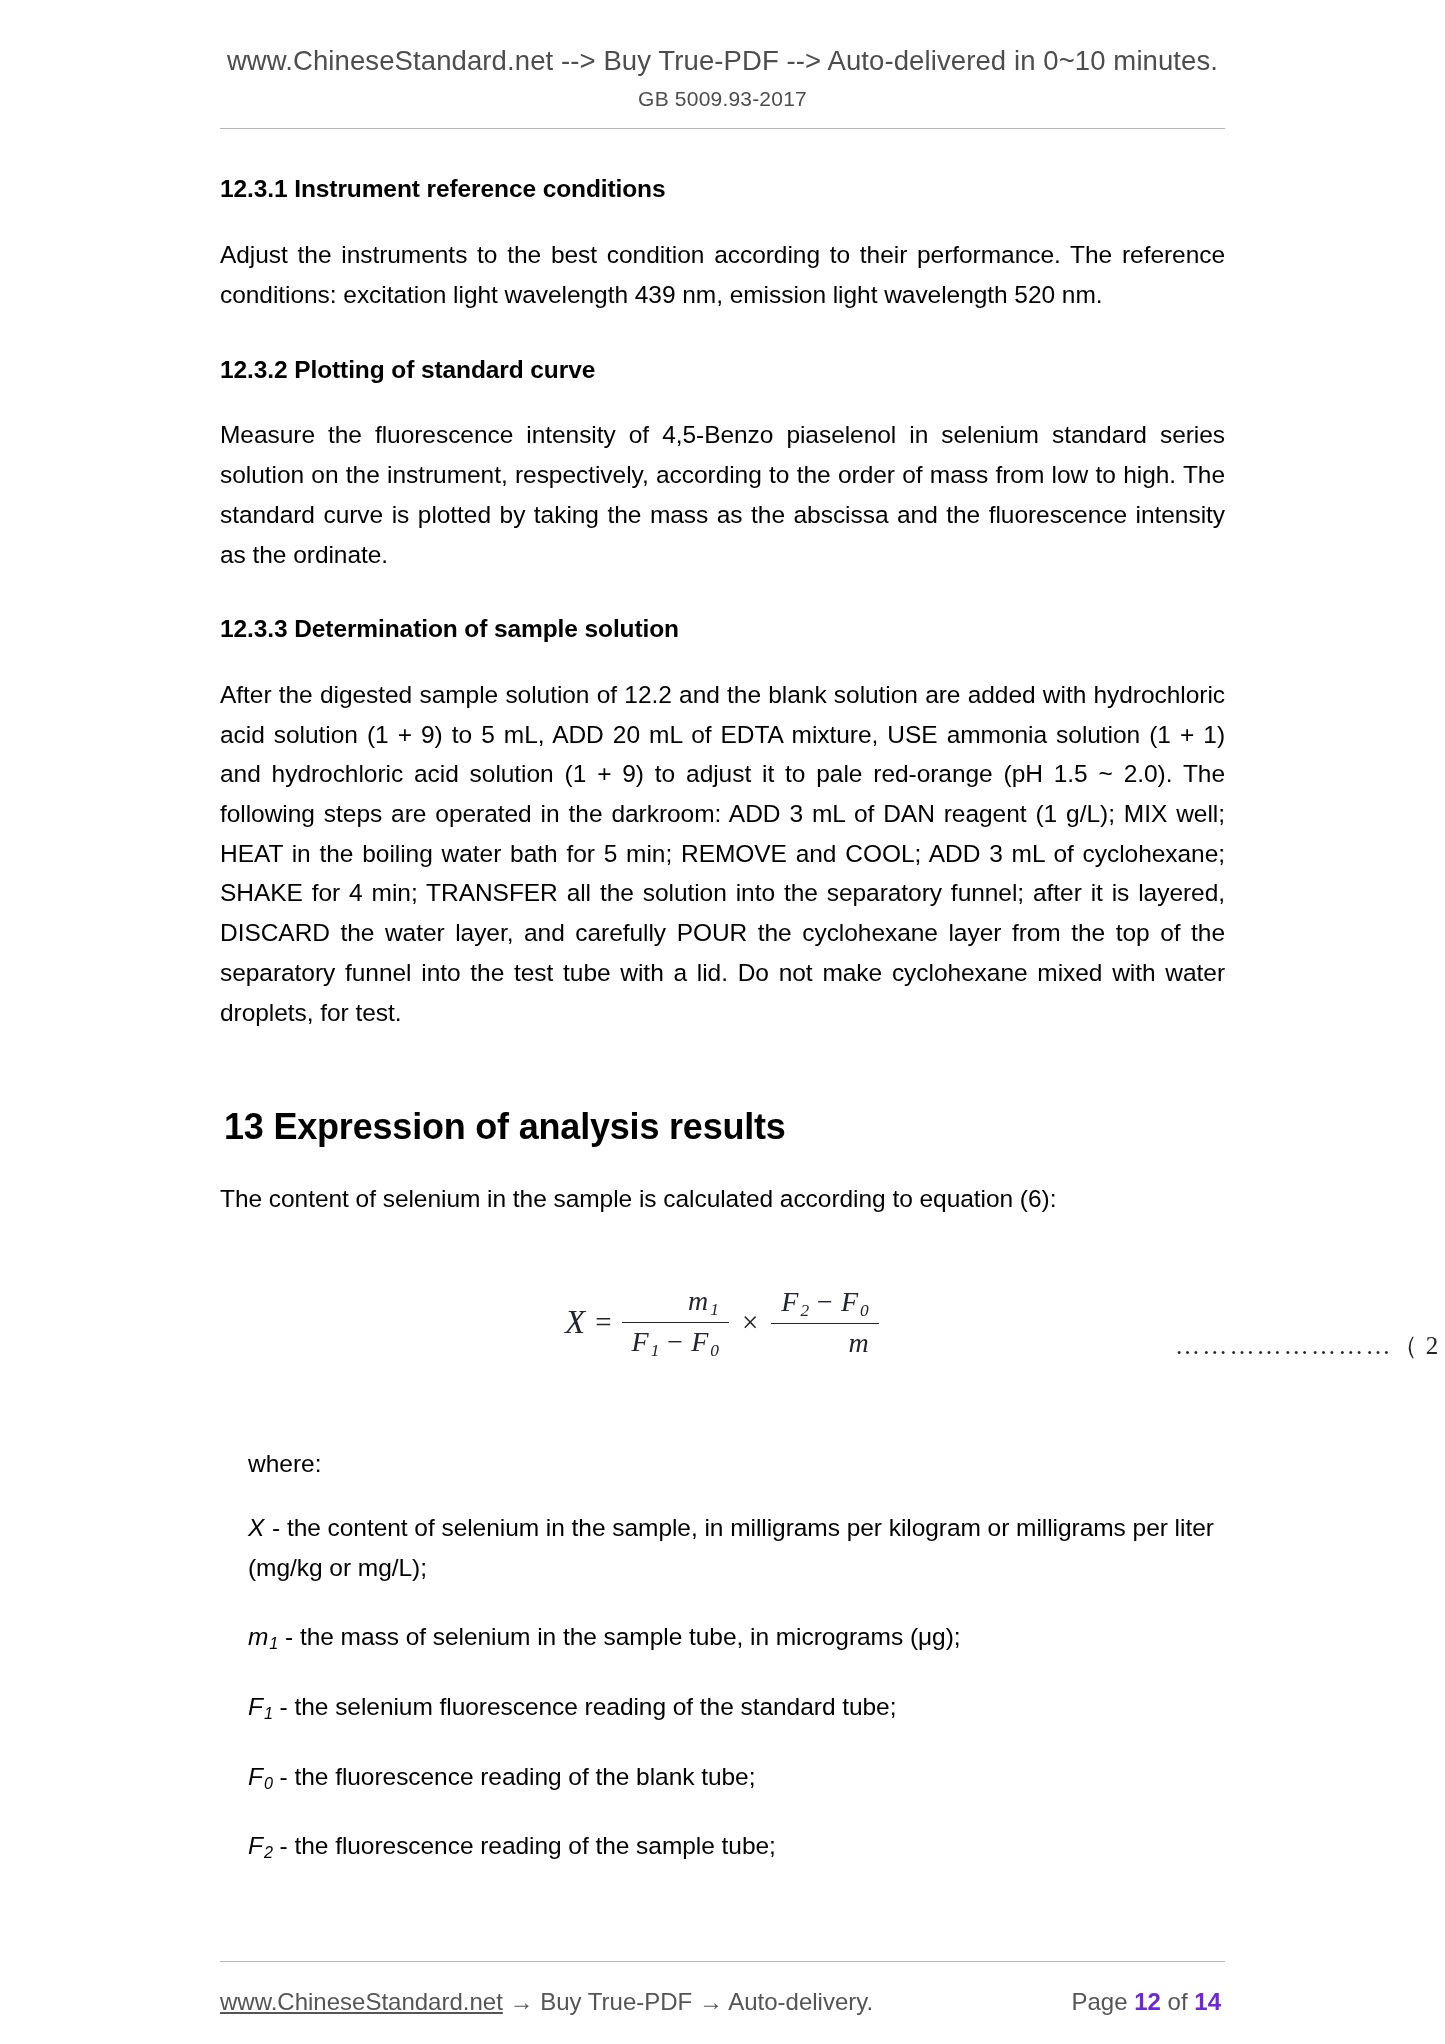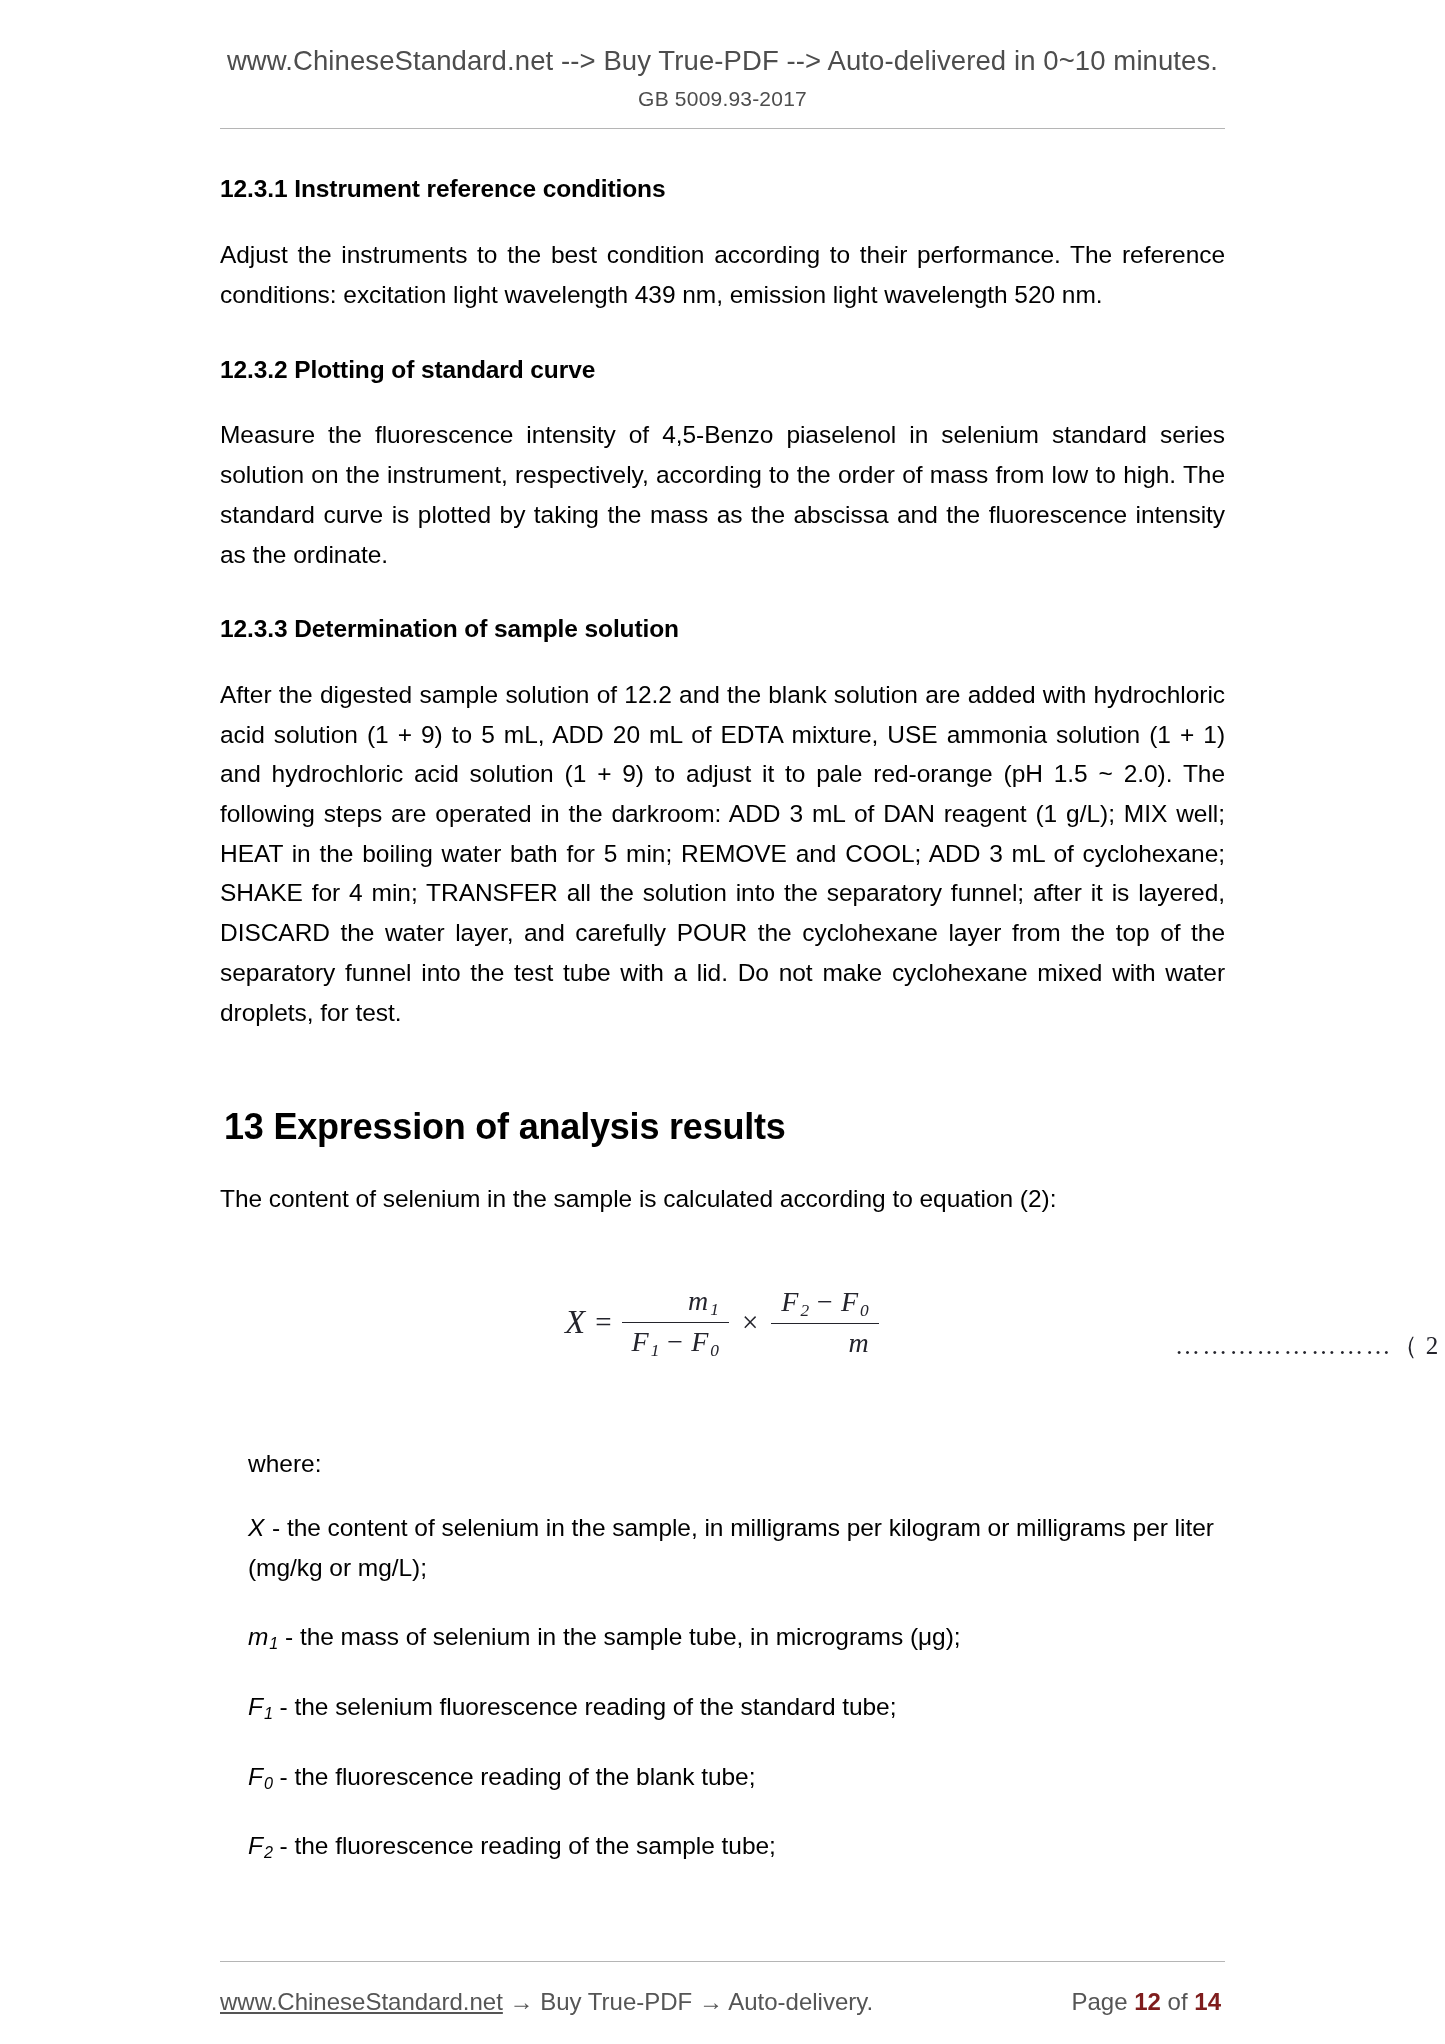"The content of selenium in" p.body-text { text: 2 -> 6 }
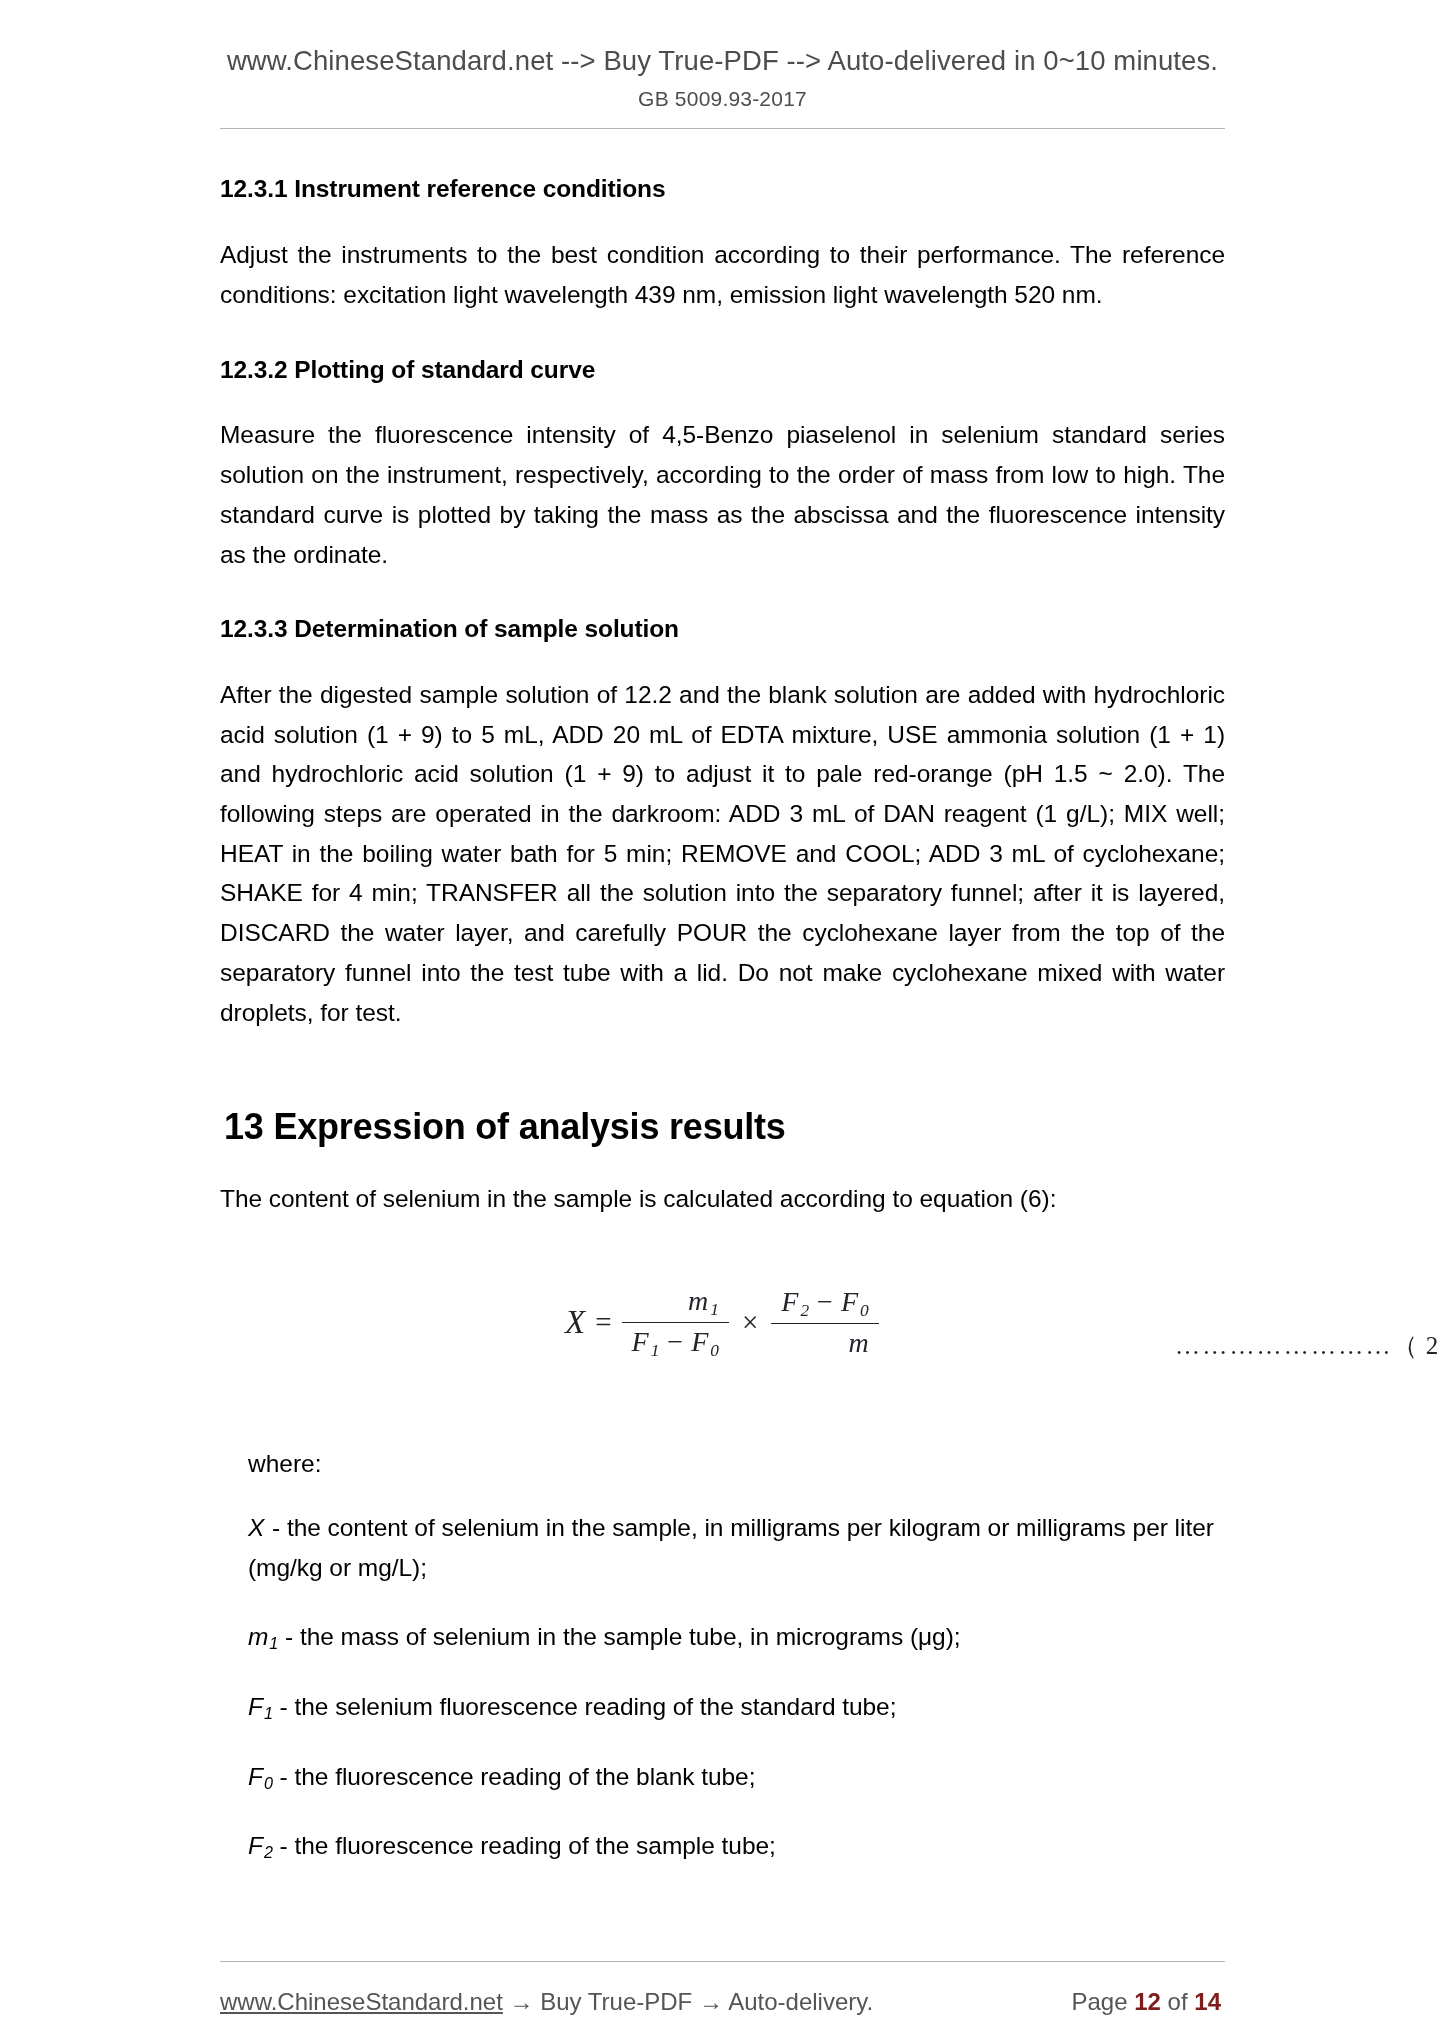"12" .footer-right b { color: #7f1d1d -> #6d28d9 }
